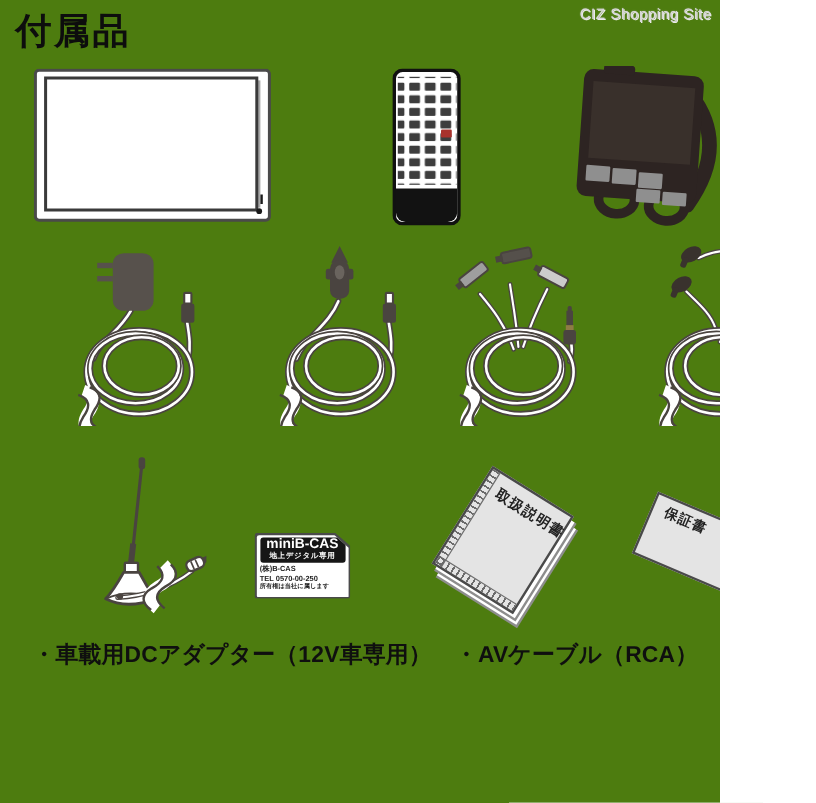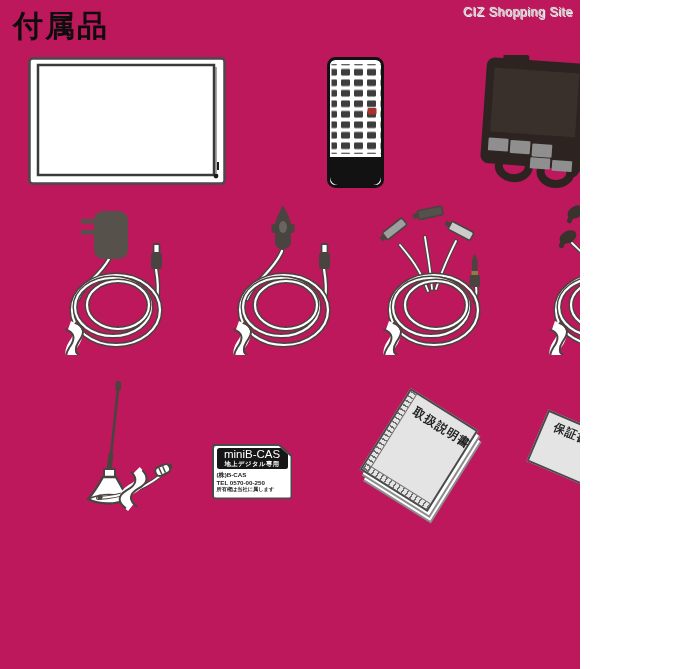"付属品" .stage { background: #be185d -> #4d7c0f; padding-left: none -> 20px }
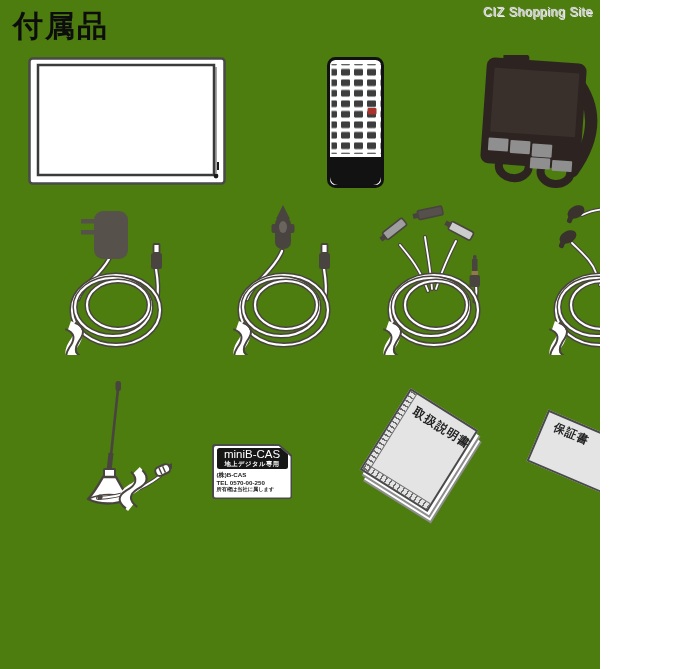"miniB-CAS" .bcas-l1 { font-weight: 400 -> 700 }
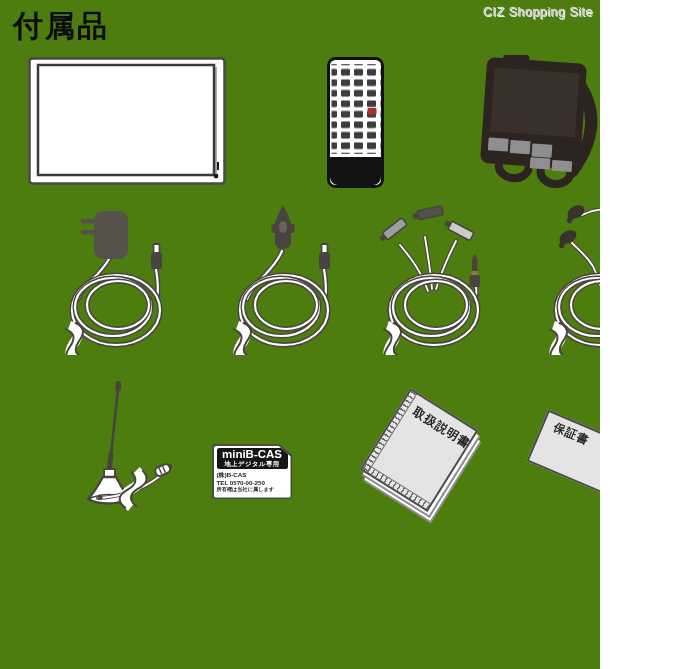"・車載用DCアダプター（12V車専用） ・AVケーブル（RCA）" p { html: none -> <p>・車載用DCアダプター（12V車専用） ・AVケーブル（RCA）</p> }
